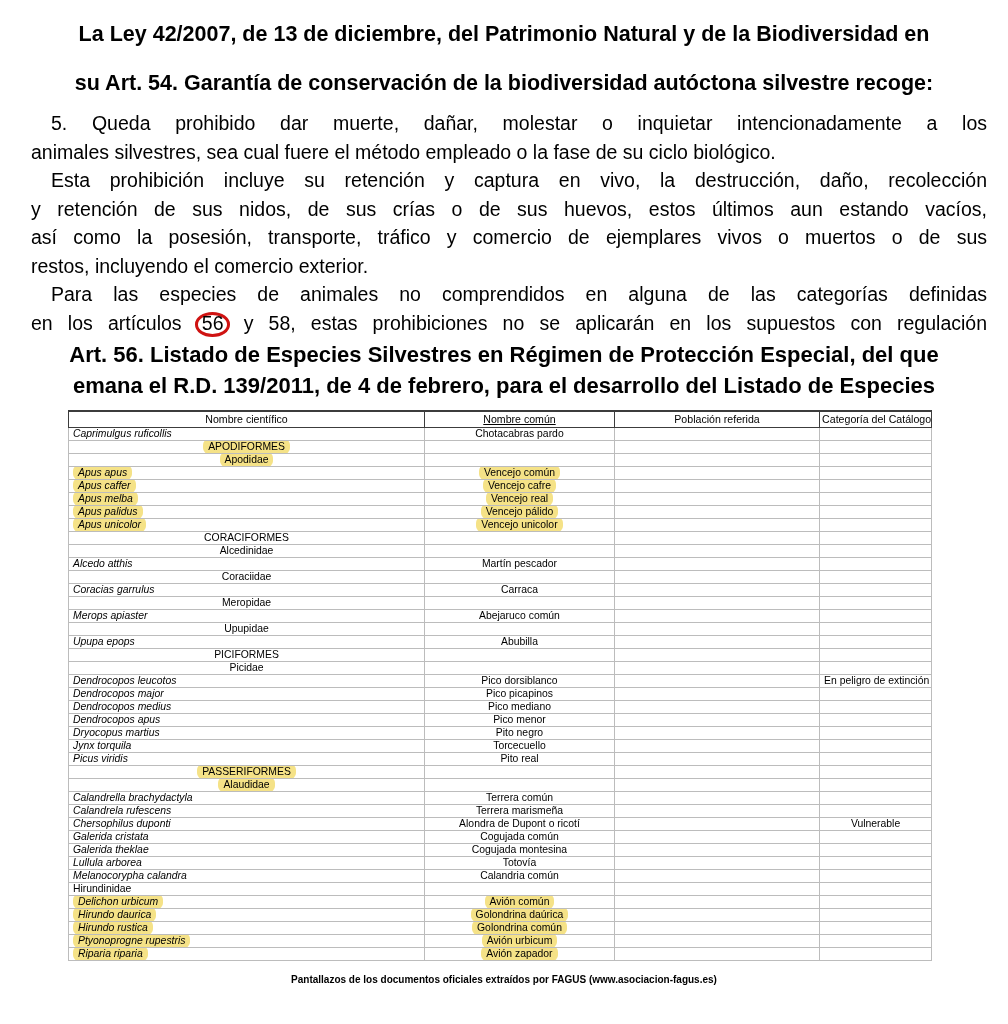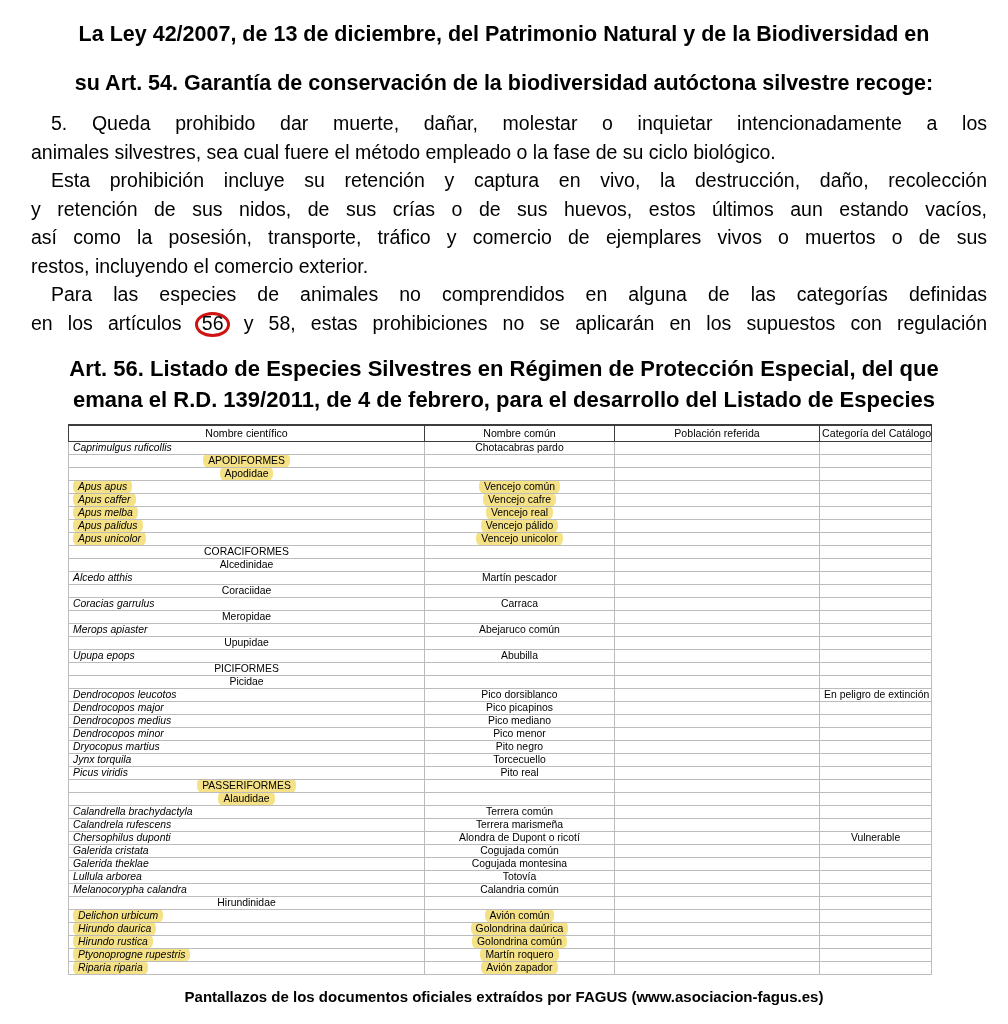"Art. 56. Listado de Especies" .h2 { margin: 16px 4px 0 -> 2px 4px 0 }
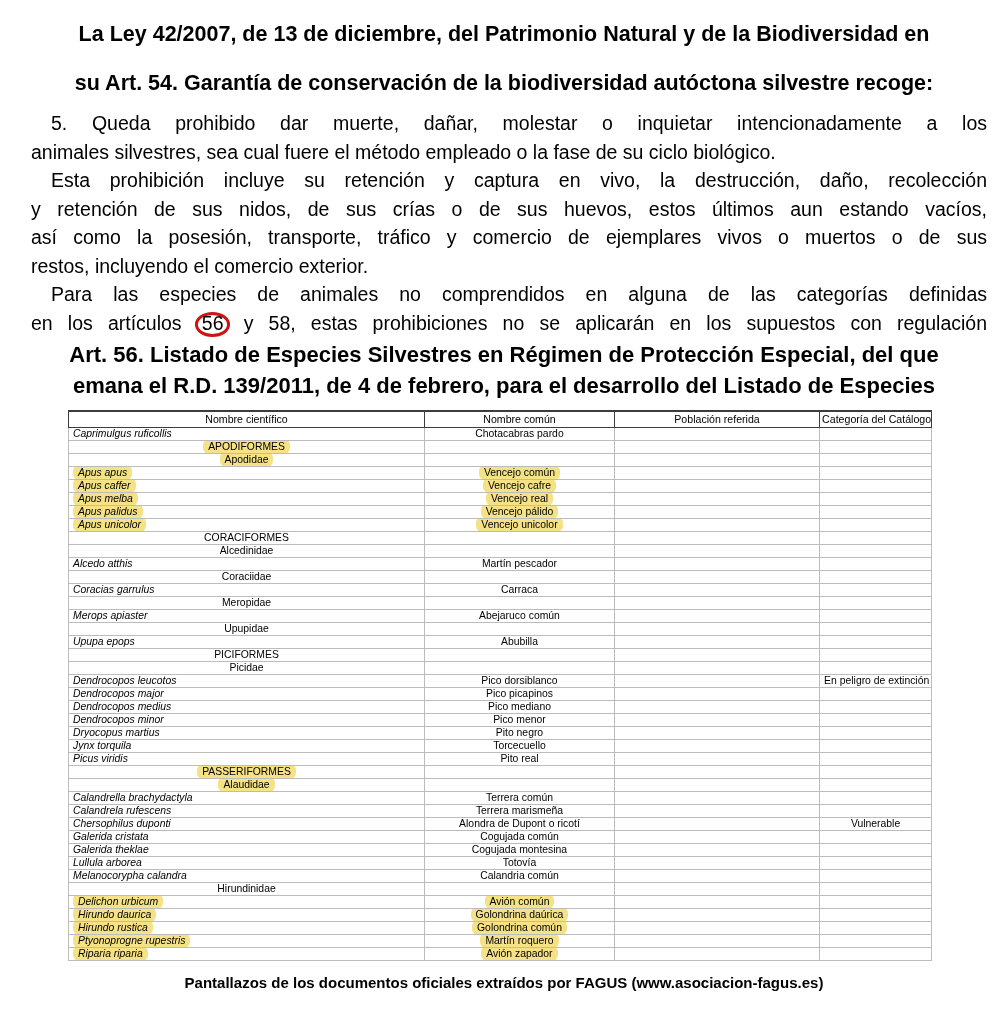"Nombre común" .w2 { text-decoration: none -> underline }
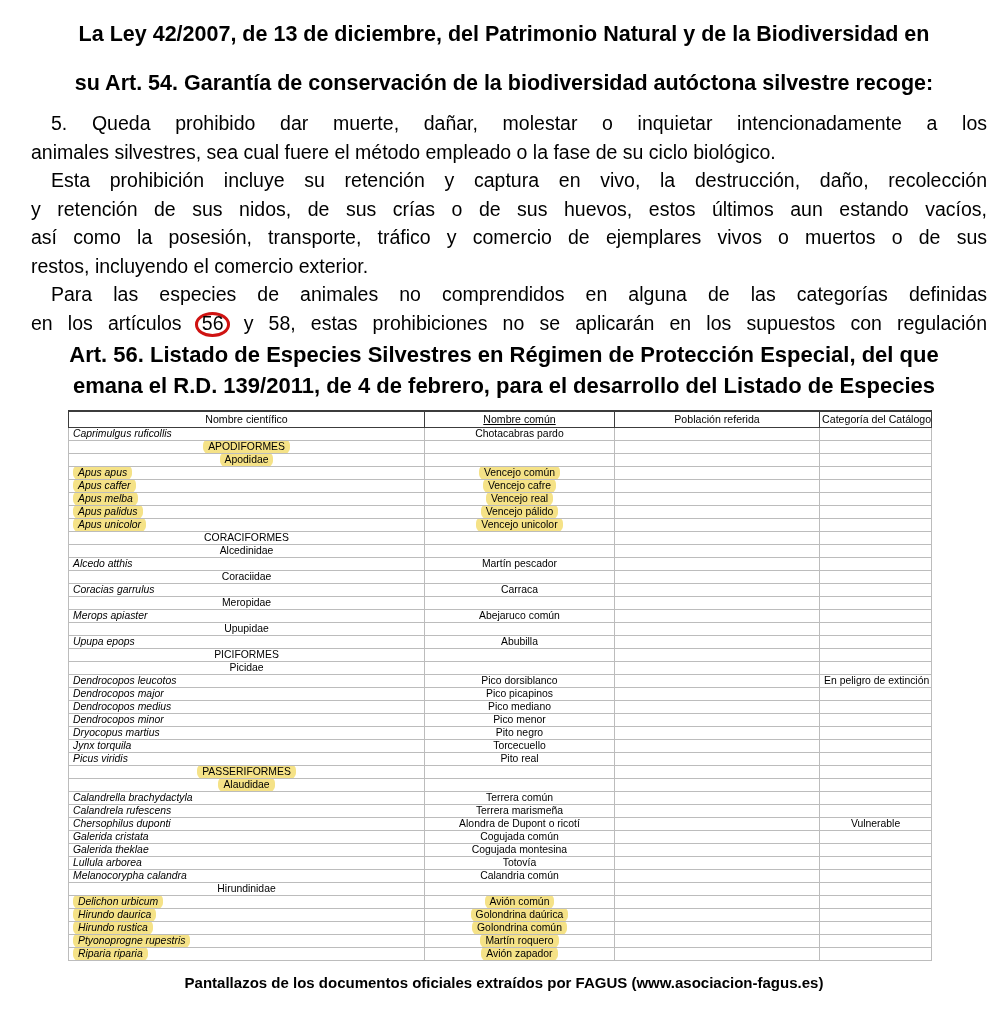"Dendrocopos minor" span { text: minor -> apus }
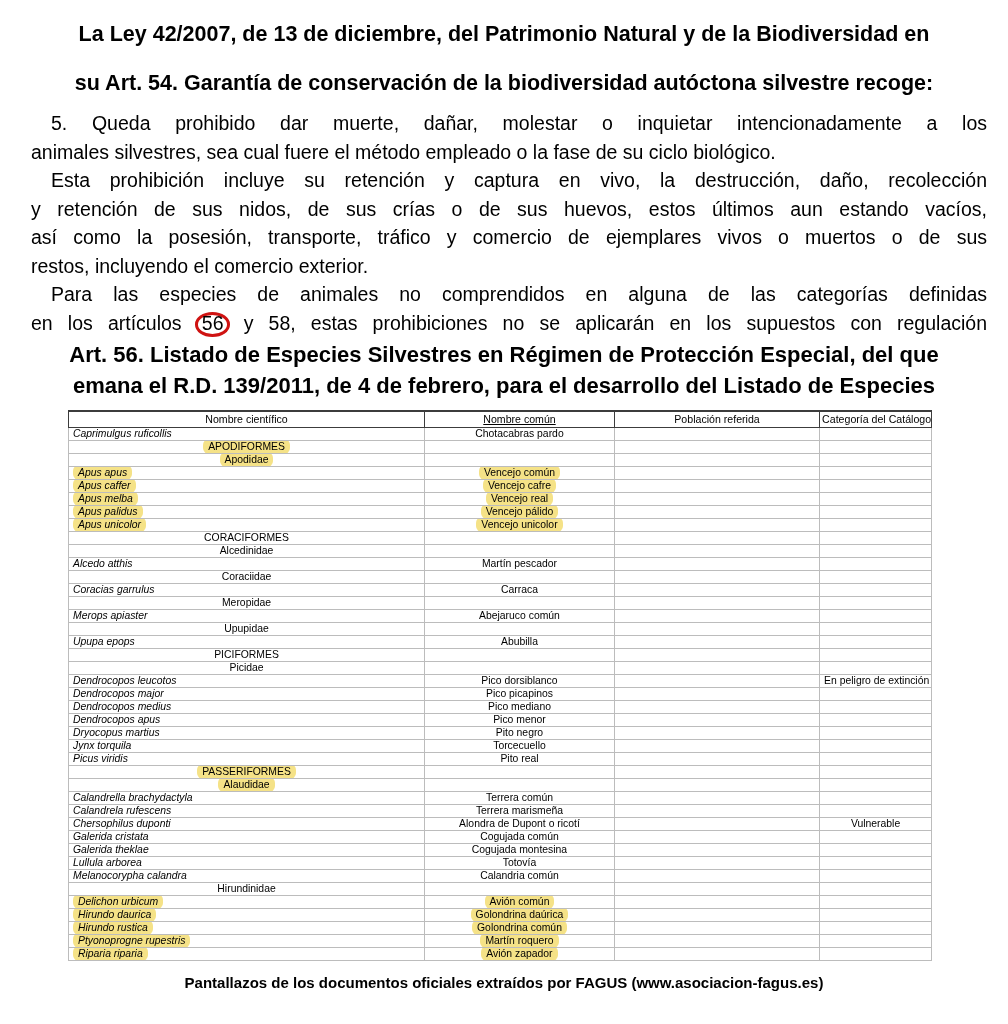"Hirundinidae" td.c1.txl { text-align: center -> left }
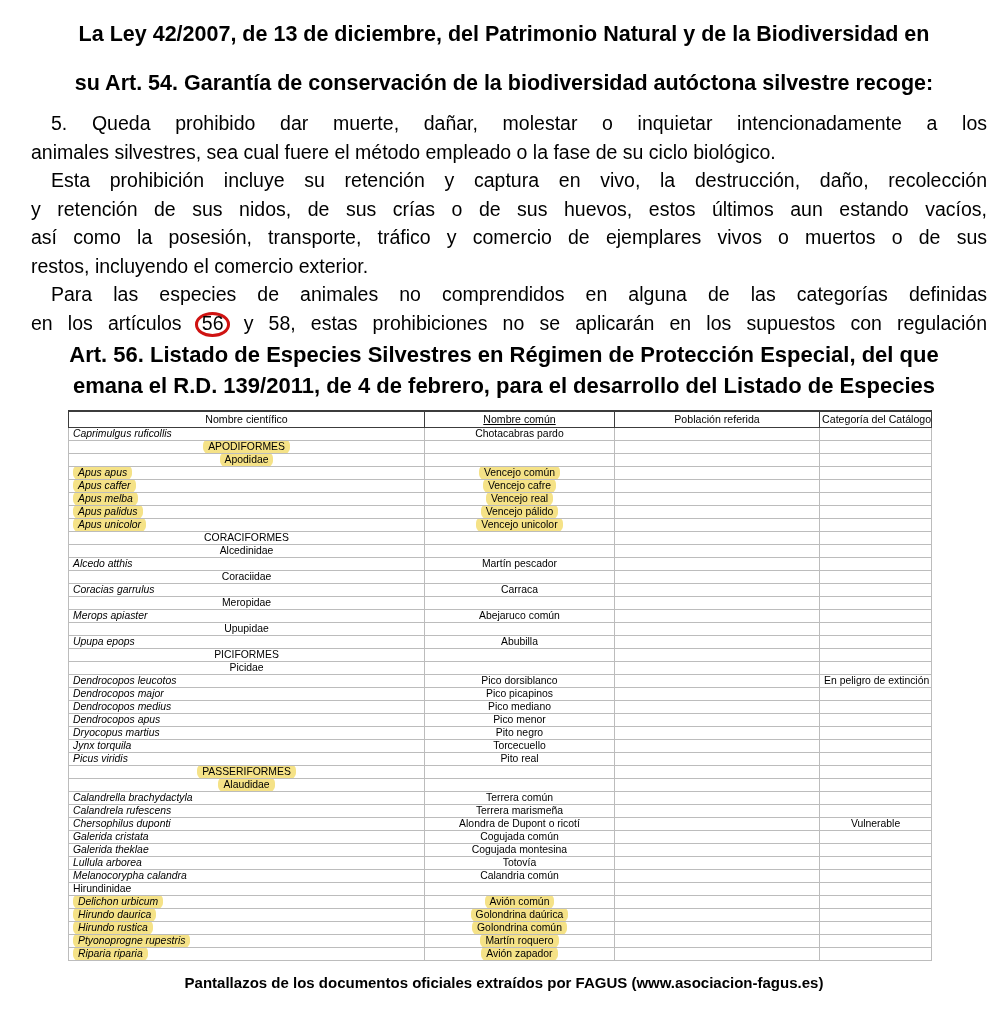"Martín roquero" span.hl { text: Martín roquero -> Avión urbicum }
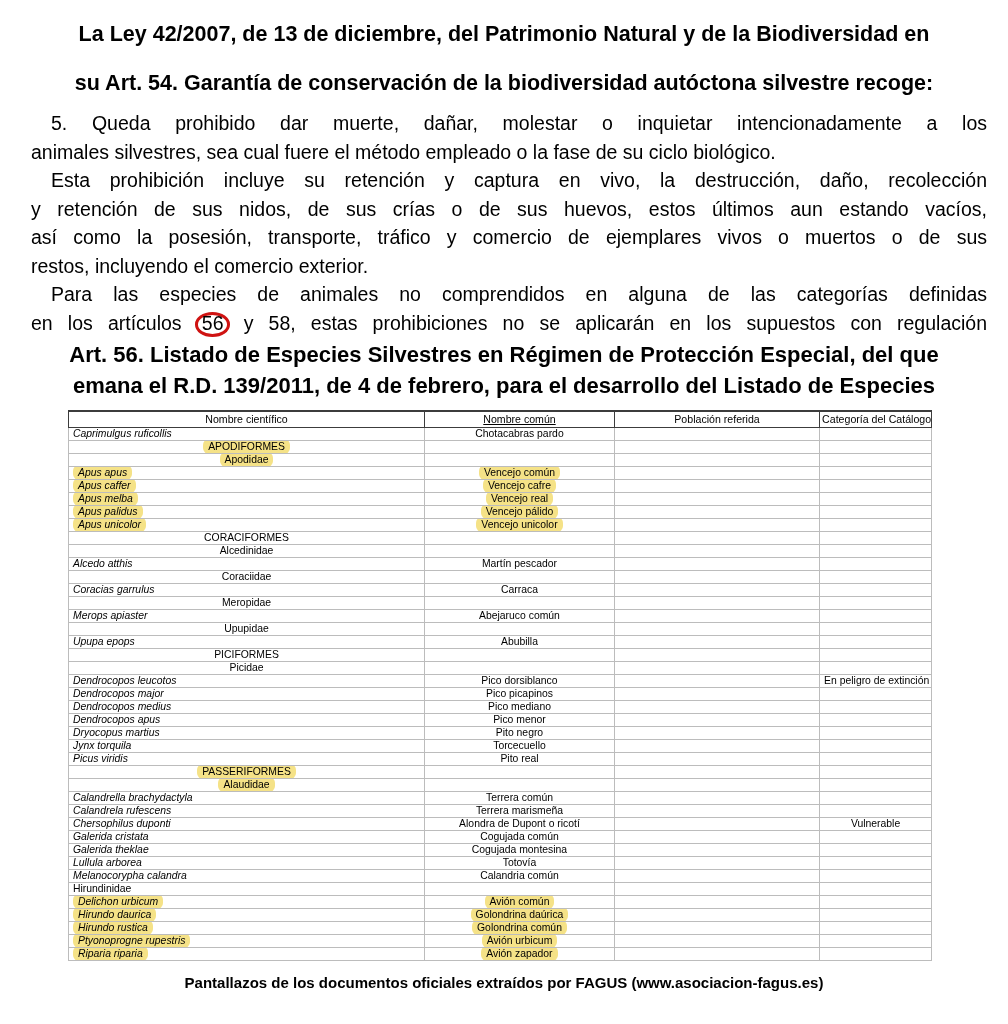"Pantallazos de los documentos oficiales" .caption { font-size: 15px -> 10px }
